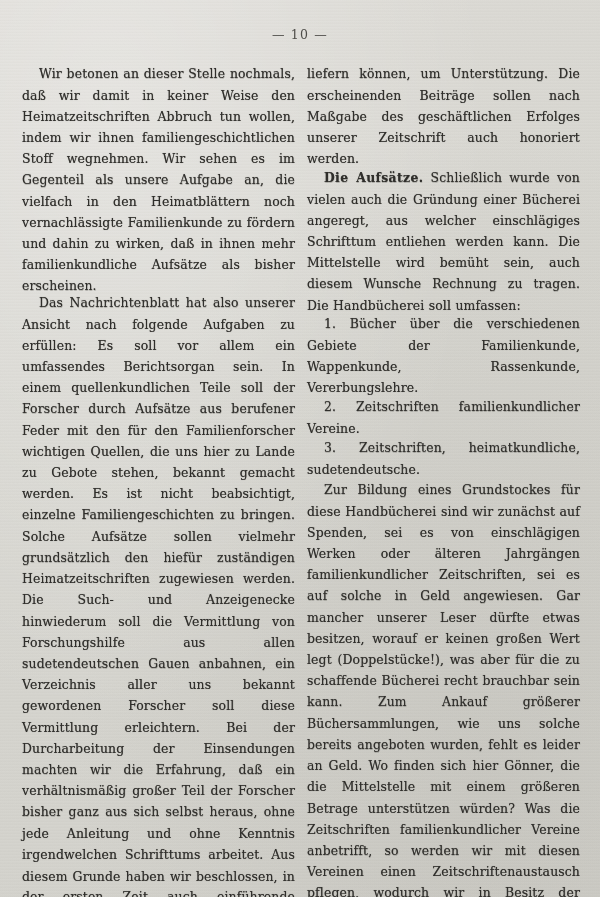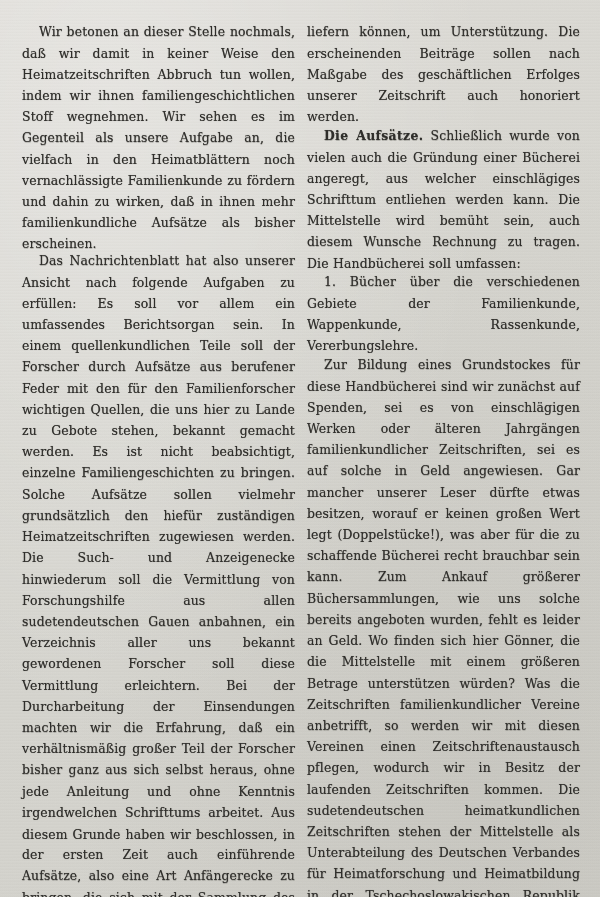"— 10 —" div.folio { html: none -> <div>— 10 —</div> }
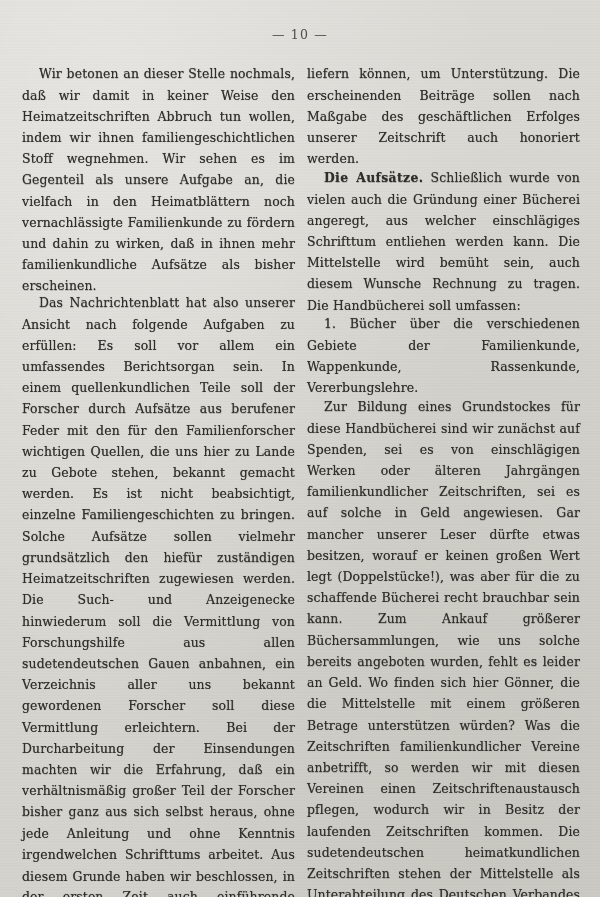"2. Zeitschriften familienkundlicher" p.fraktur { html: none -> <p><span>2.</span><span> </span><span>Zeitschriften familienkundlicher Vereine.</span></p> }
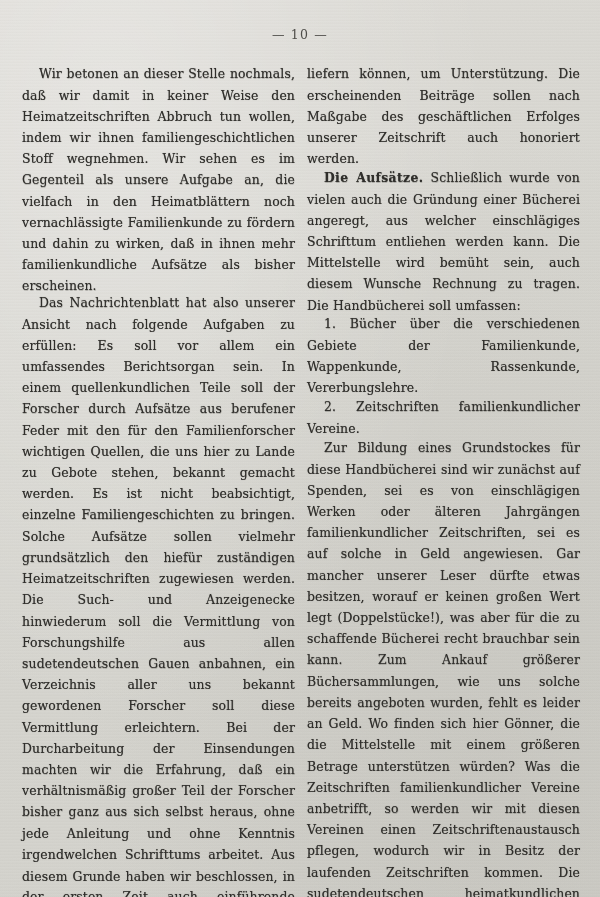"3. Zeitschriften, heimatkundliche," p.fraktur { html: none -> <p><span>3.</span><span> </span><span>Zeitschriften, heimatkundliche, sudetendeutsche.</span></p> }
